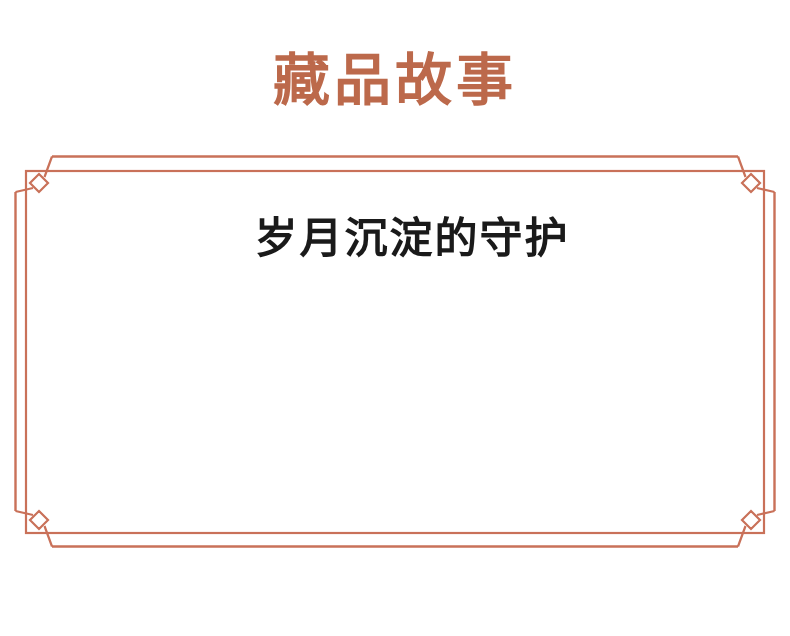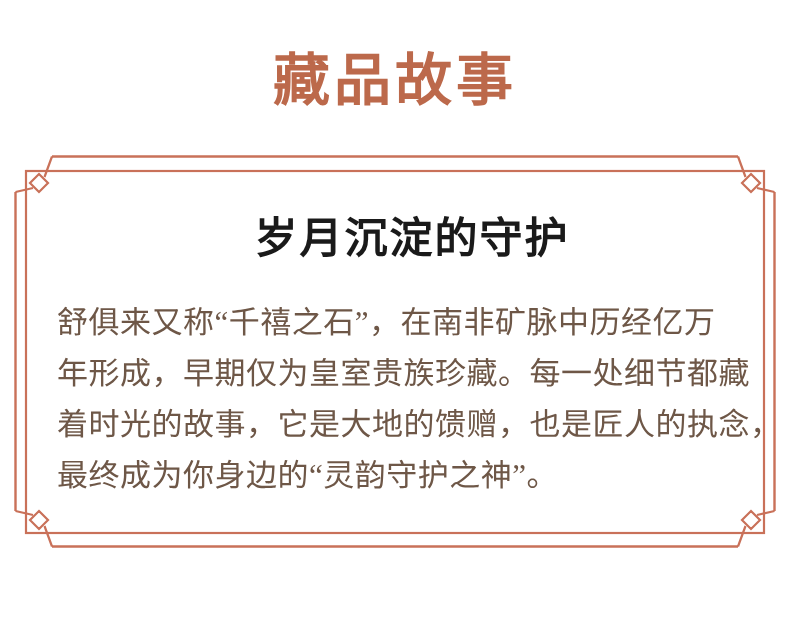"舒俱来又称“千禧之石”，在南非矿脉中历经亿万" div.story-body { html: <div> <div>舒俱来又称“千禧之石”，在南非矿脉中历经亿万</div> <div>年形成，早期仅为皇室贵族珍藏。每一处细节都藏</div> <div>着时光的故事，它是大地的馈赠，也是匠人的执念，</div> <div>最终成为你身边的“灵韵守护之神”。</div> </div> -> none }
